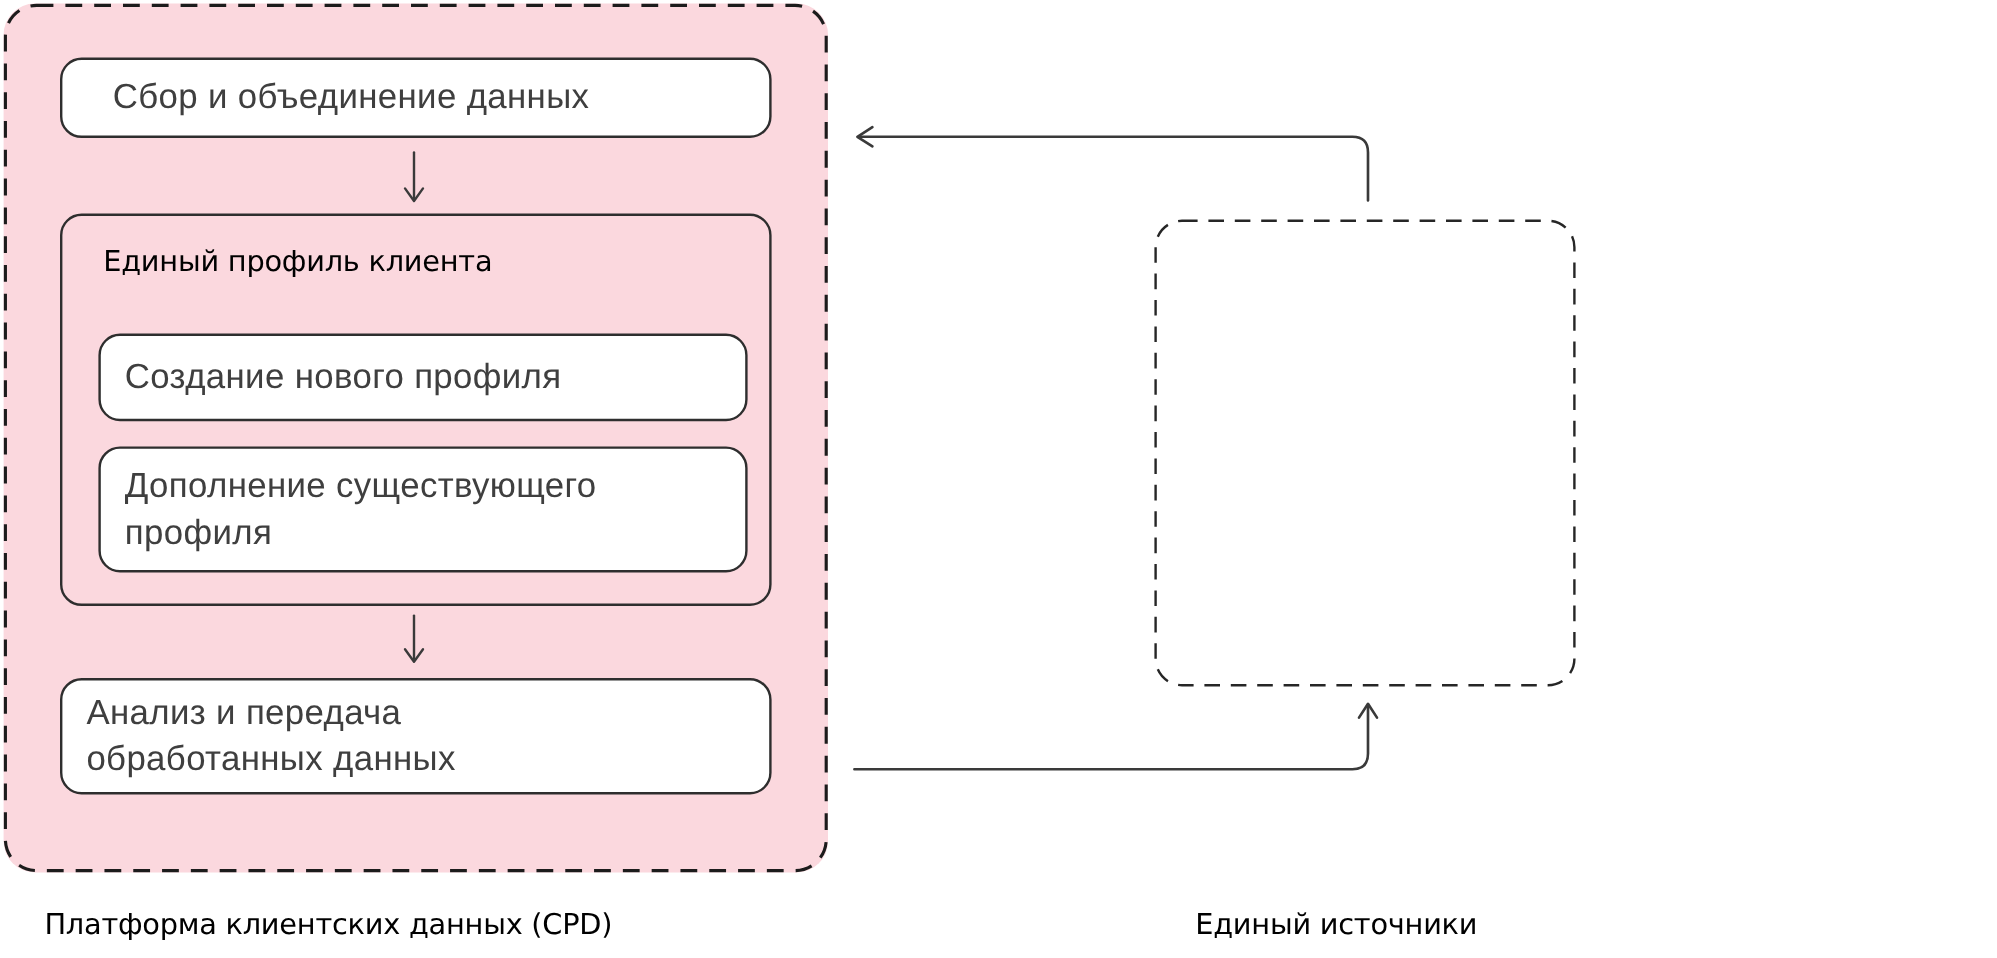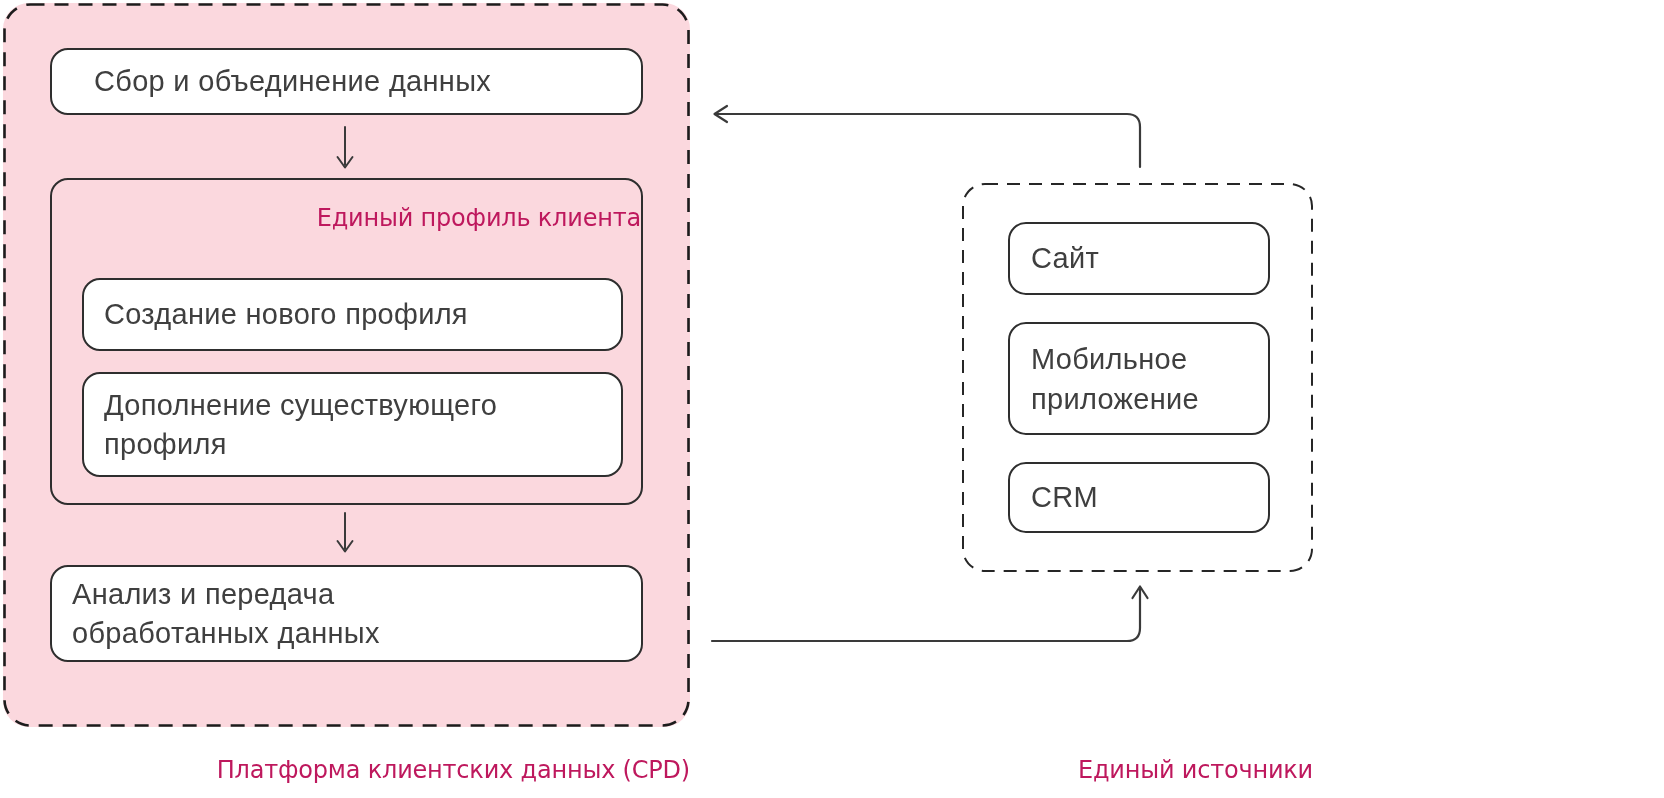"Единый профиль клиента" .hand { color: #be185d -> #000000; margin-left: none -> 34px; text-align: right -> left }
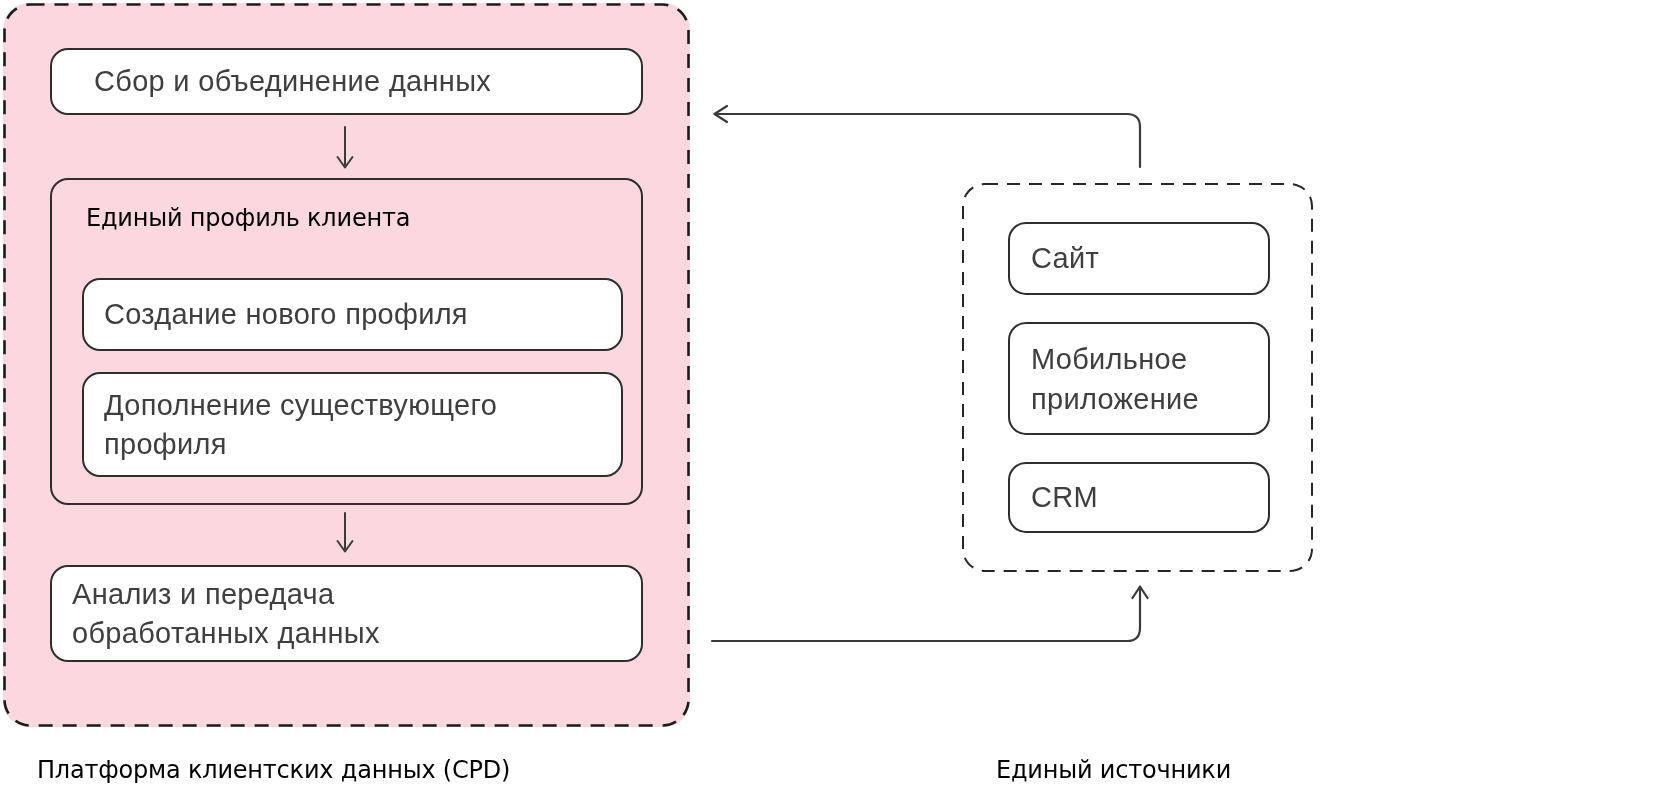"Сайт" section.ext-container { html: <section> <div> <span>Сайт</span> </div> <div> <span>Мобильное приложение</span> </div> <div> <span>CRM</span> </div> </section> -> none }
